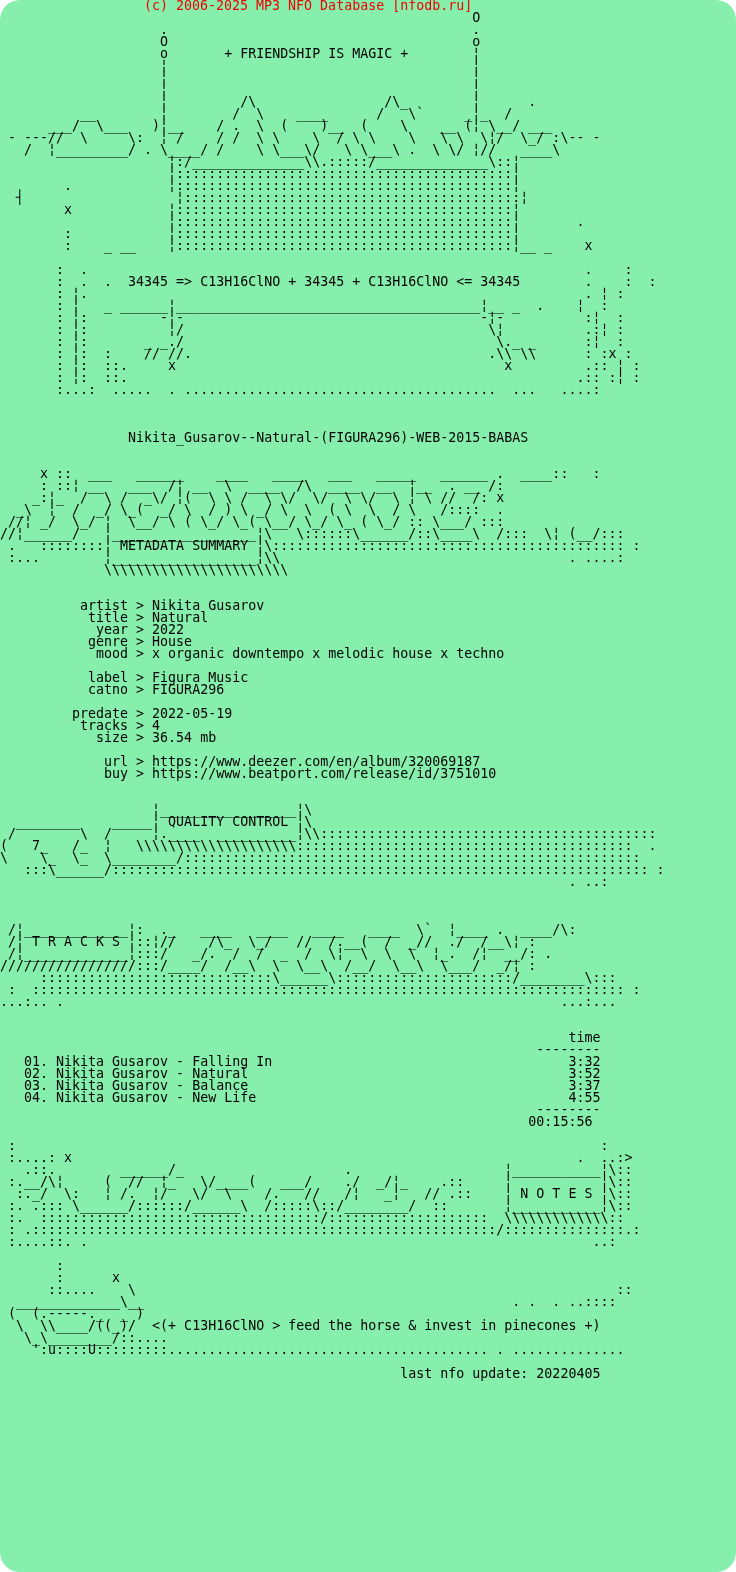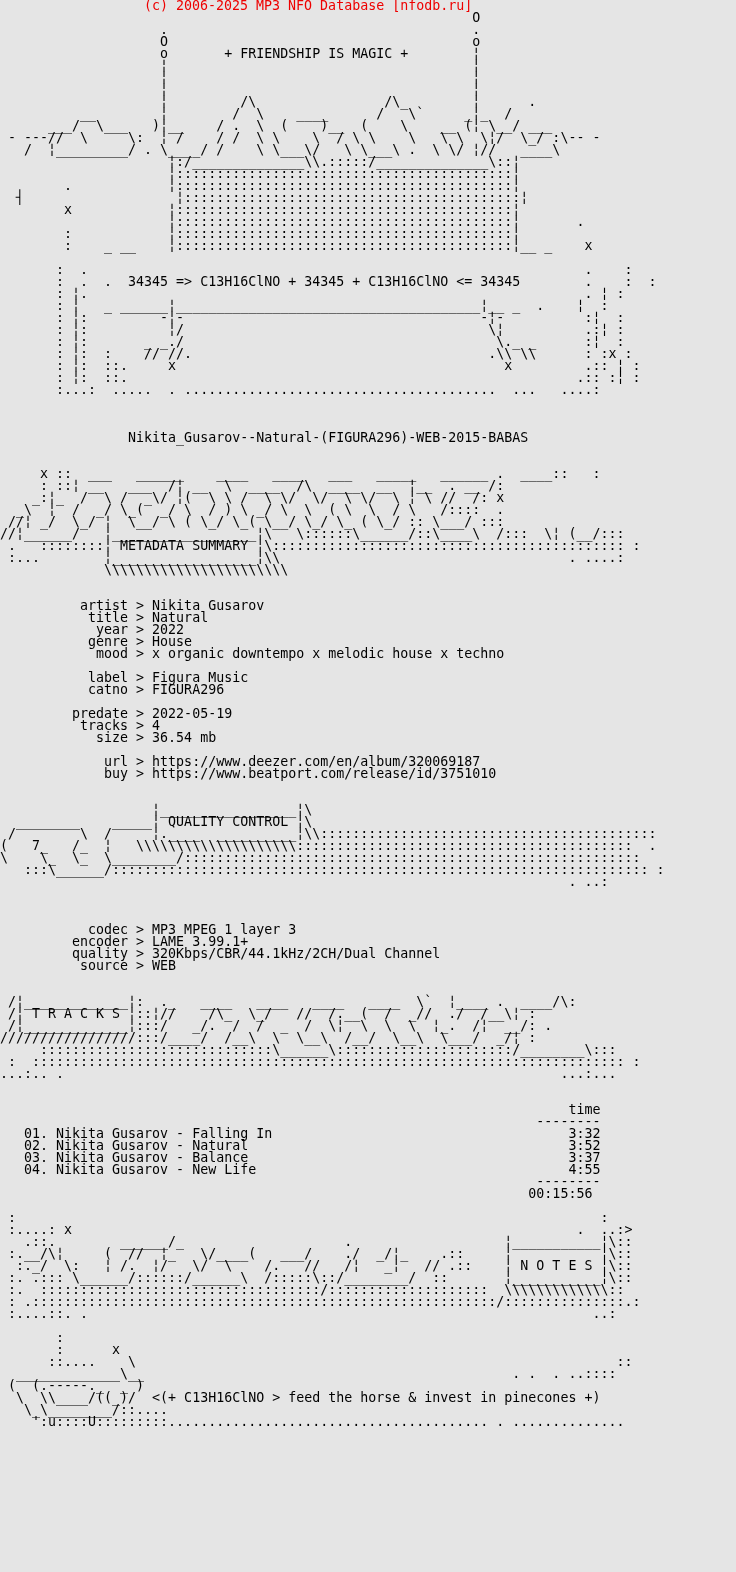"(c) 2006-2025 MP3 NFO Database" .page { background: #e5e5e5 -> #86efac; border-radius: none -> 20px }
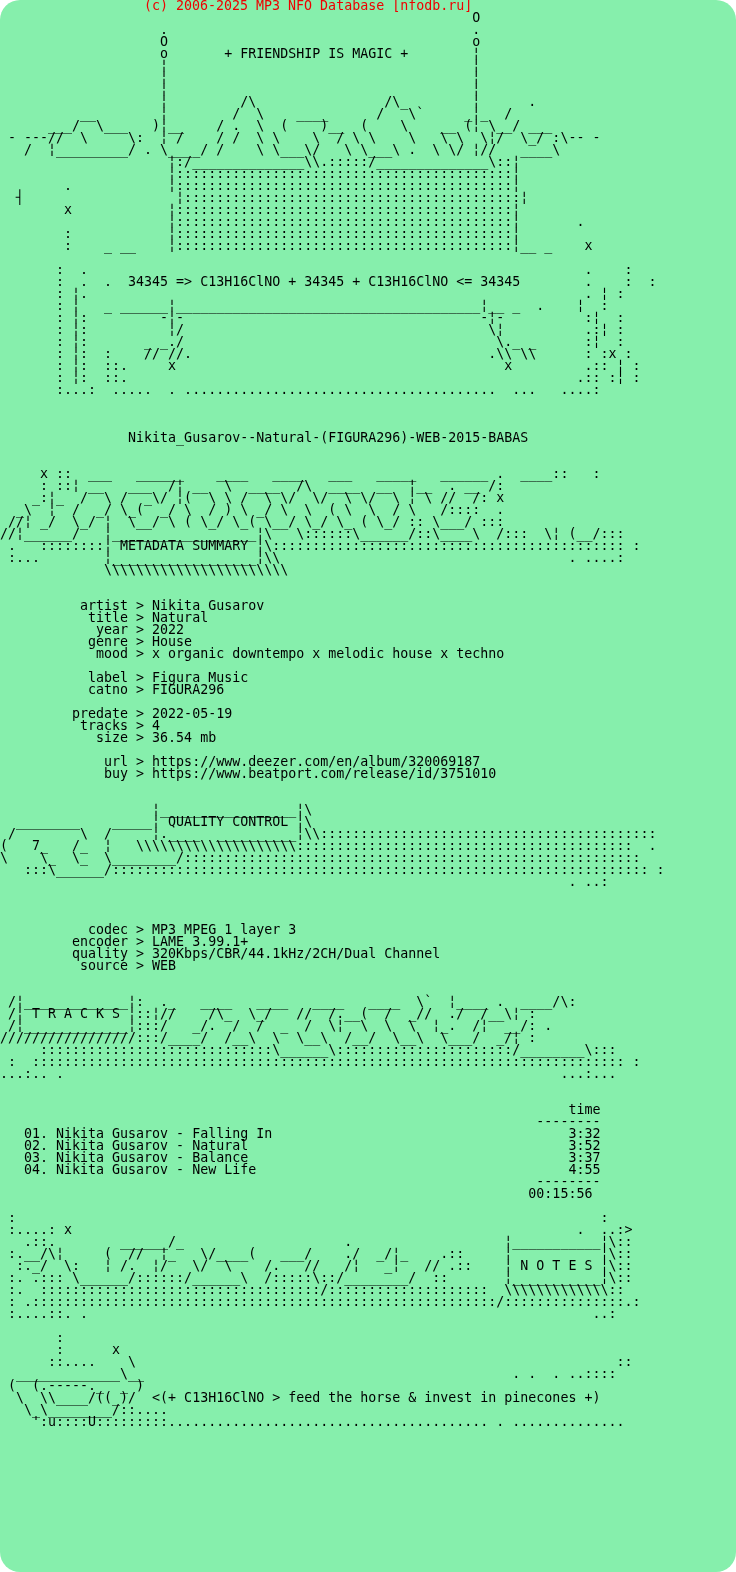"codec > MP3 MPEG 1" pre.mono { html: <pre> codec &gt; MP3 MPEG 1 layer 3 encoder &gt; LAME 3.99.1+ quality &gt; 320Kbps/CBR/44.1kHz/2CH/Dual Channel source &gt; WEB </pre> -> none }
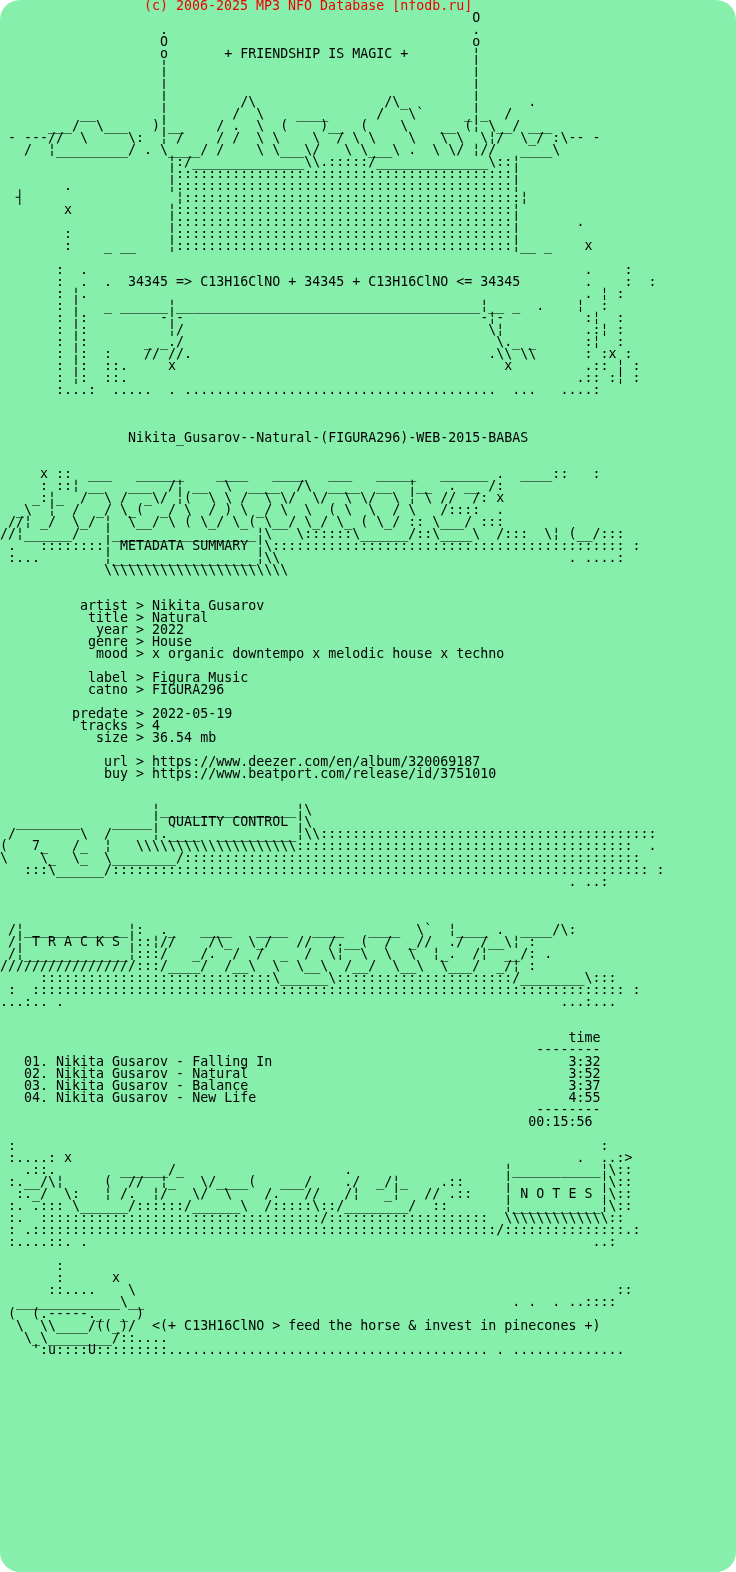"last nfo update: 20220405" pre.mono { html: none -> <pre> last nfo update: 20220405 </pre> }
